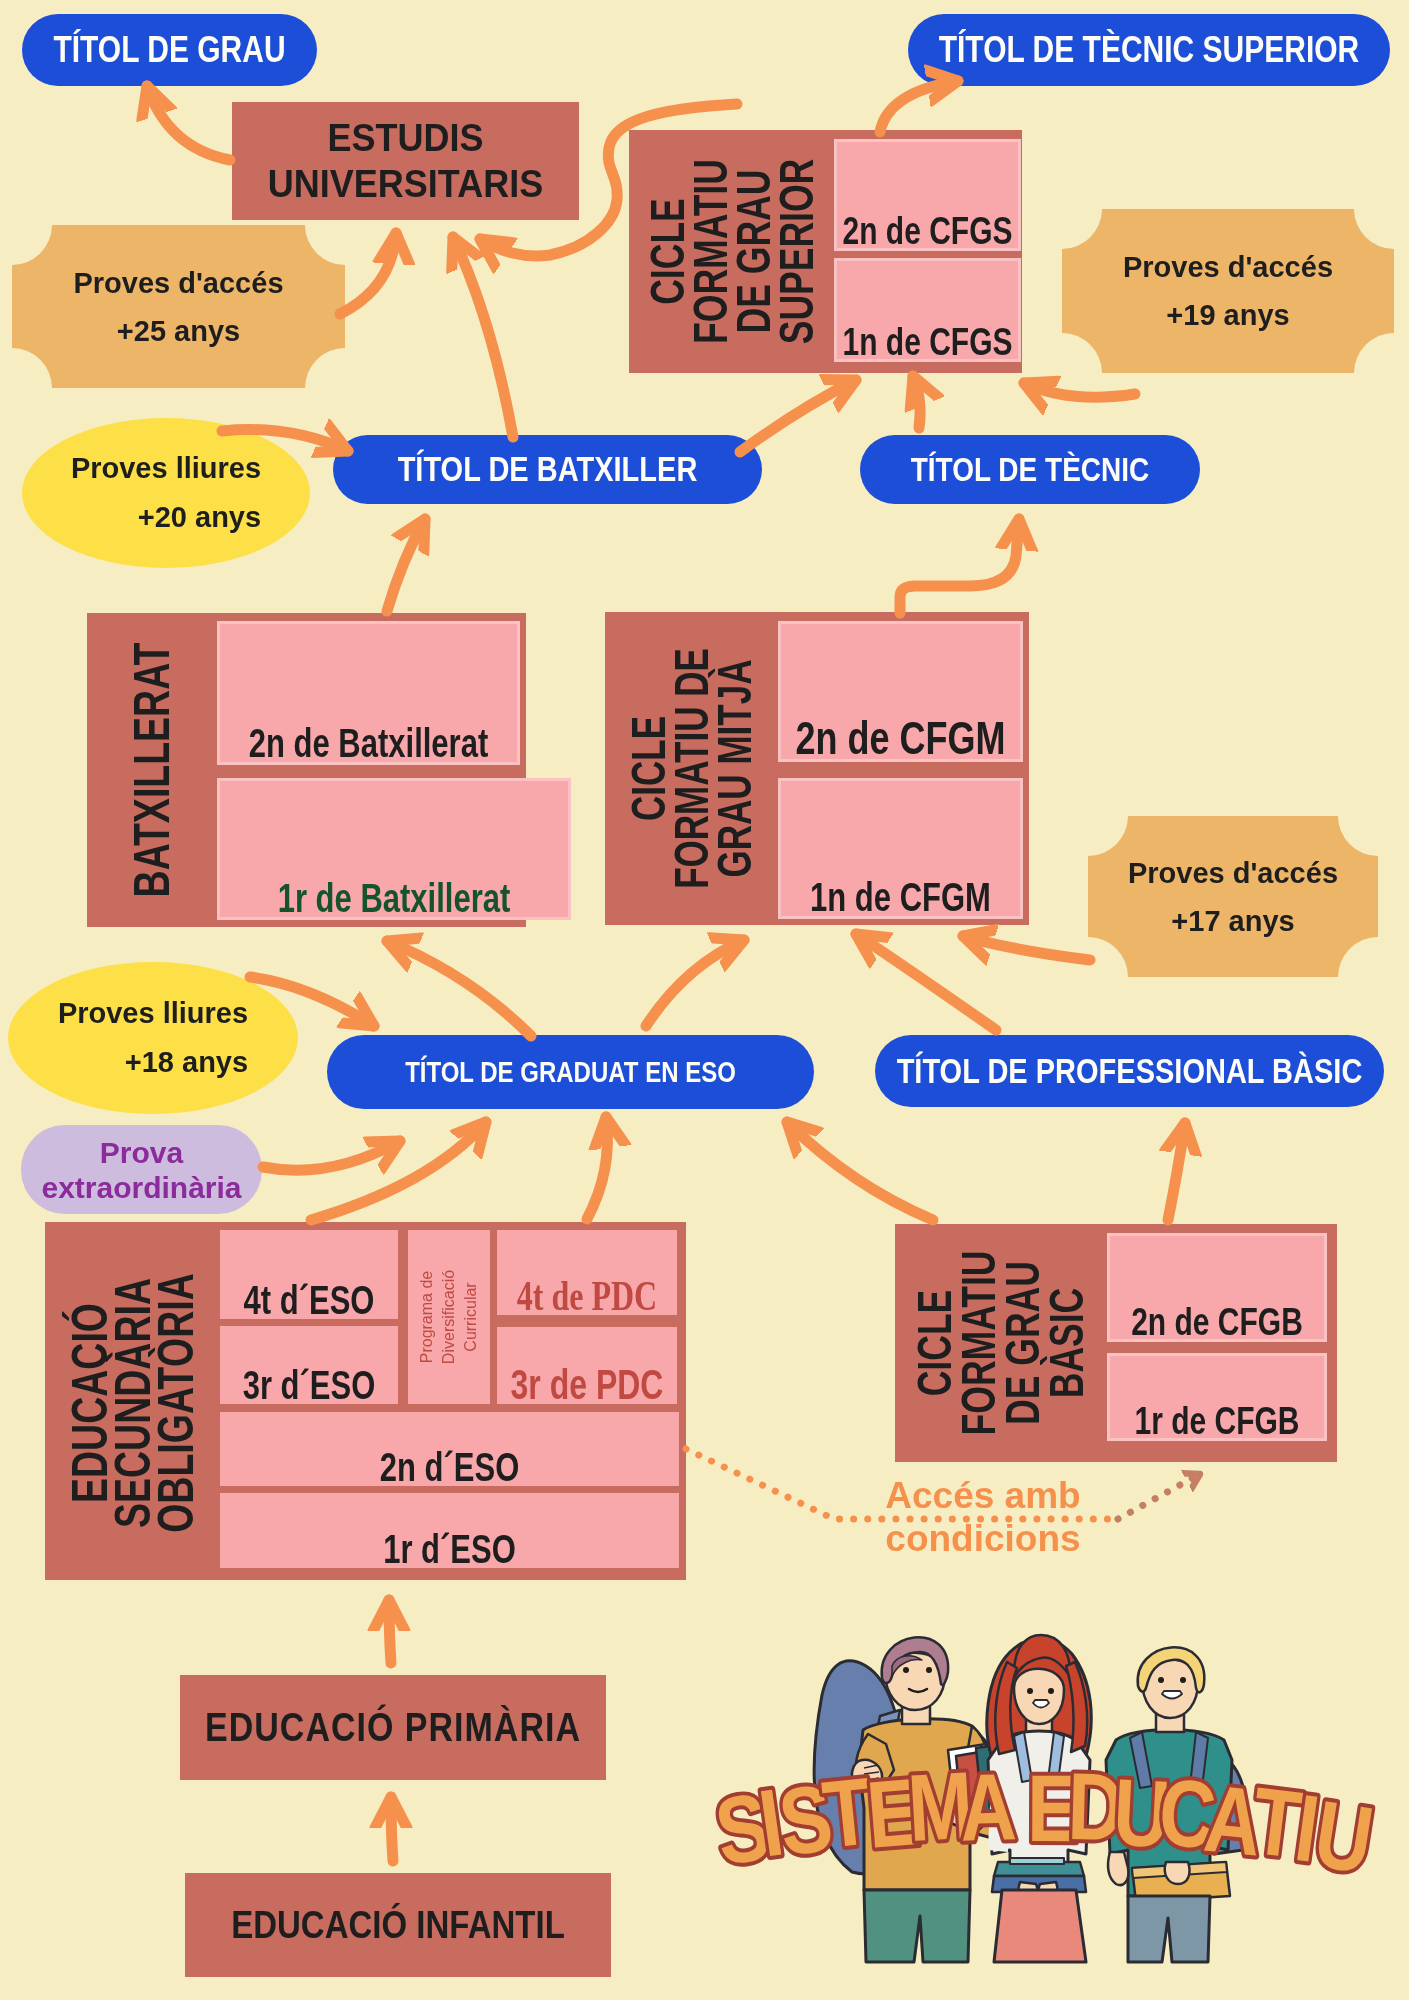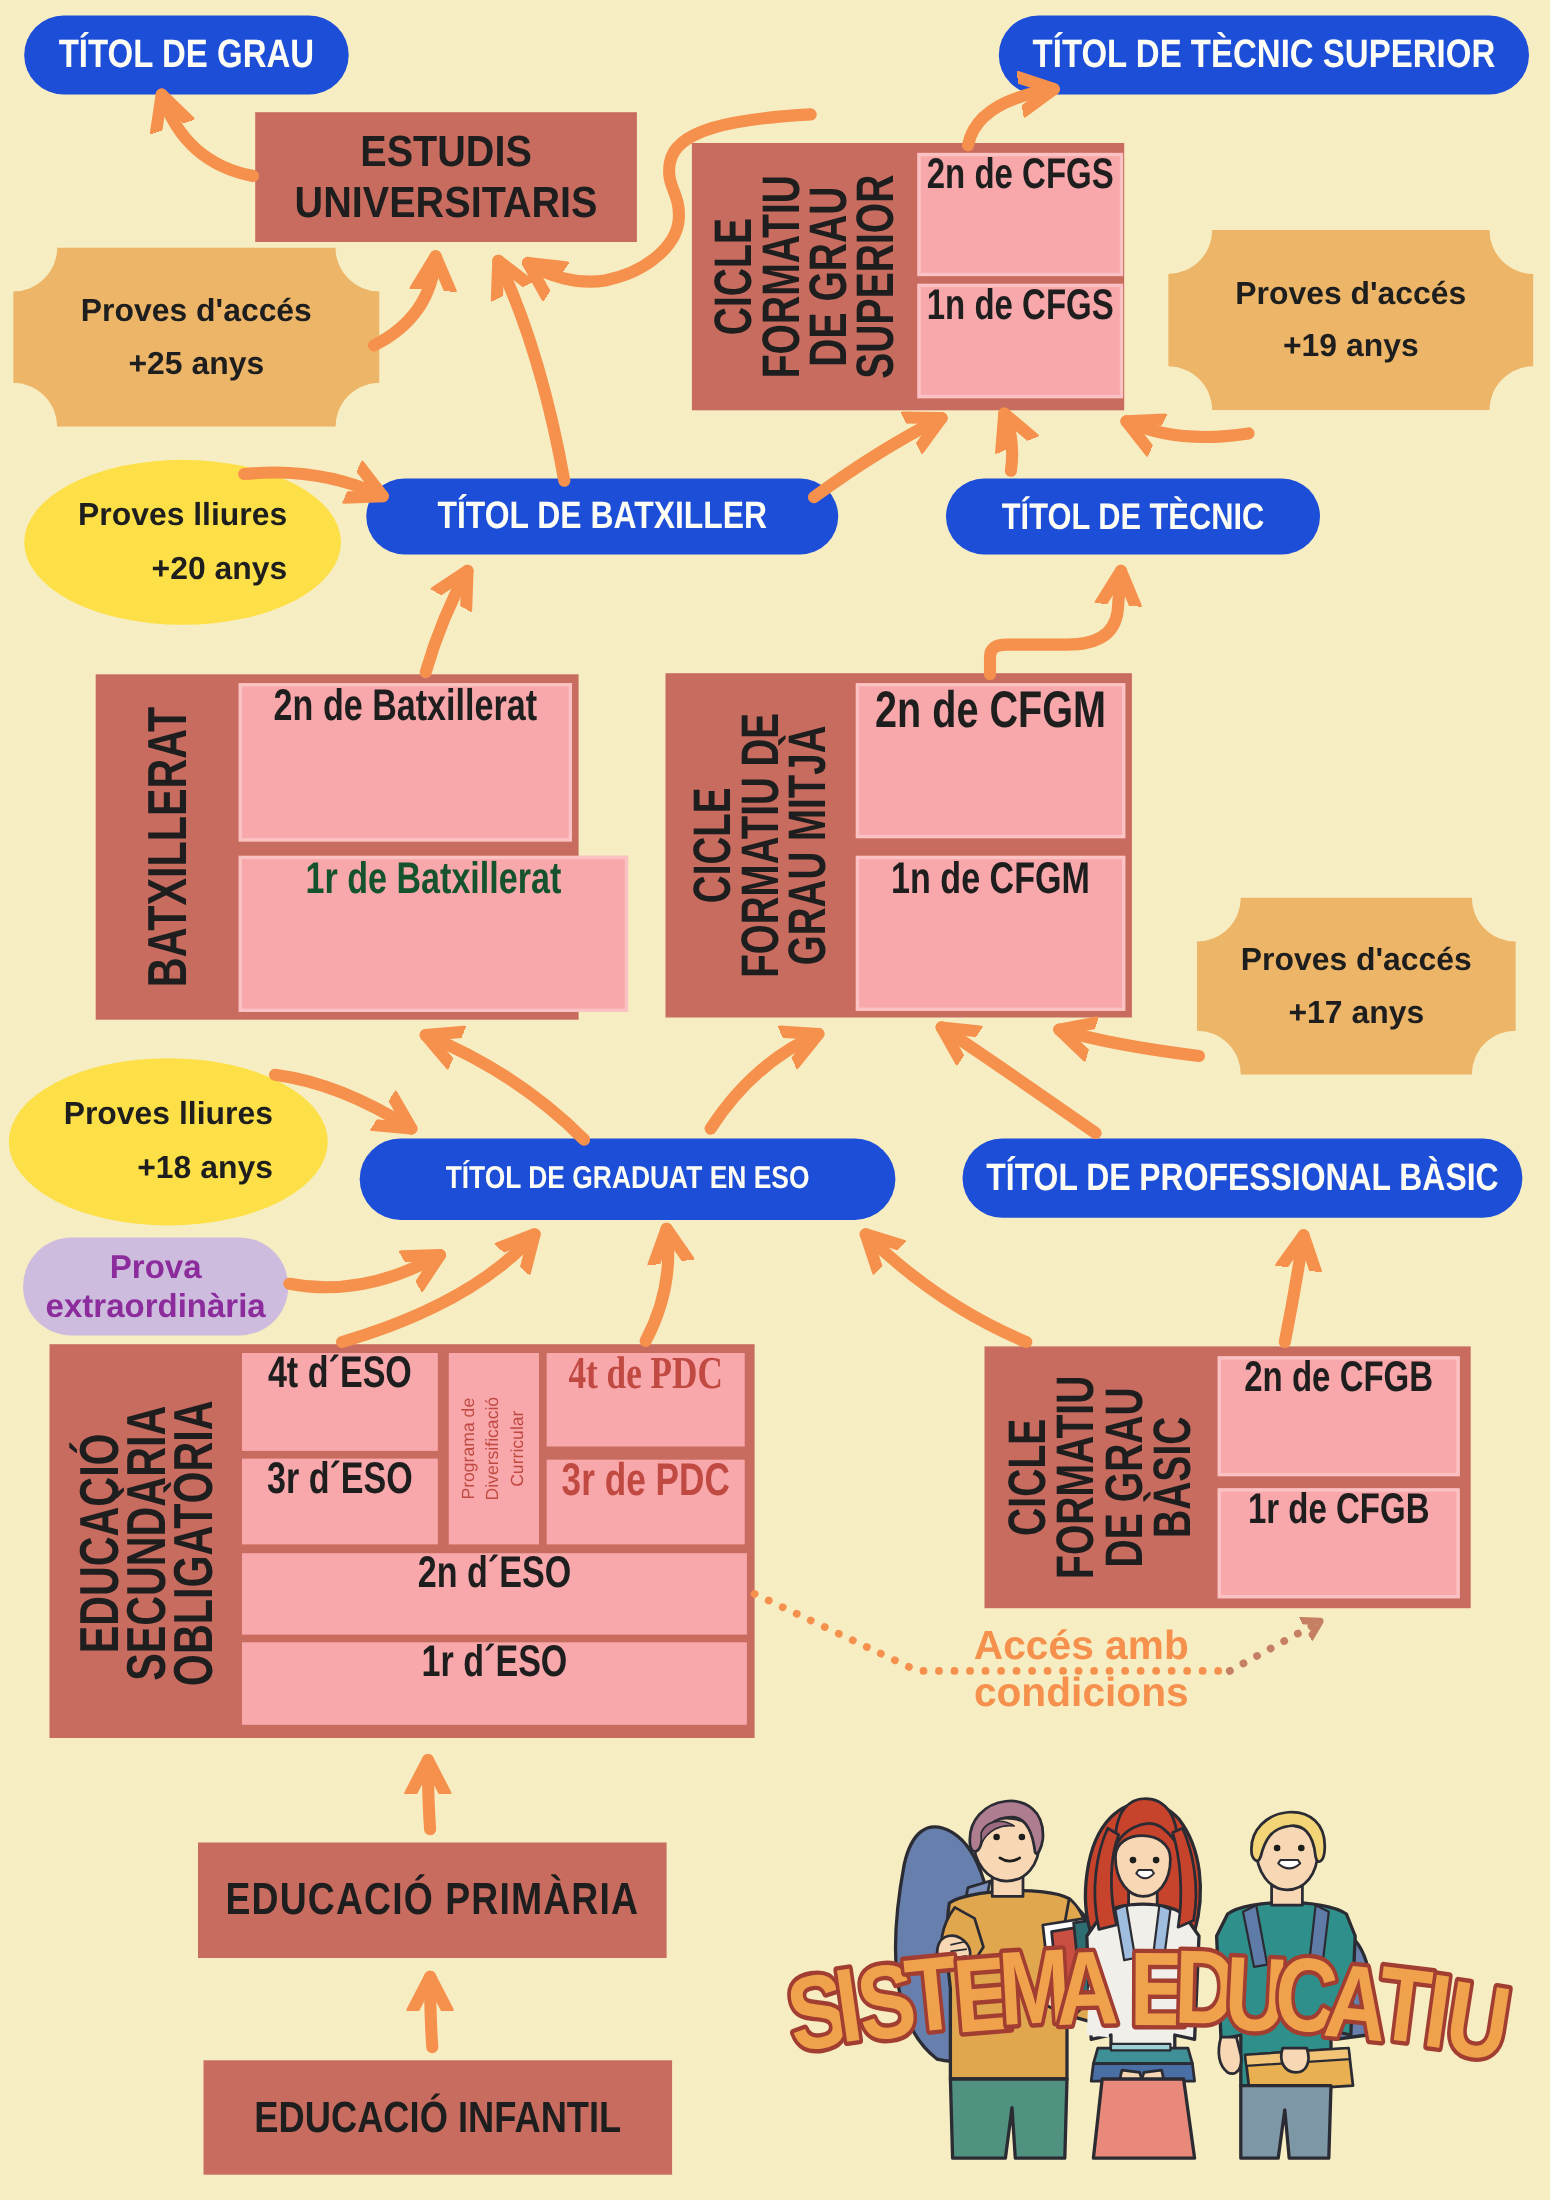"2n de CFGS" .pb { align-items: flex-start -> flex-end }
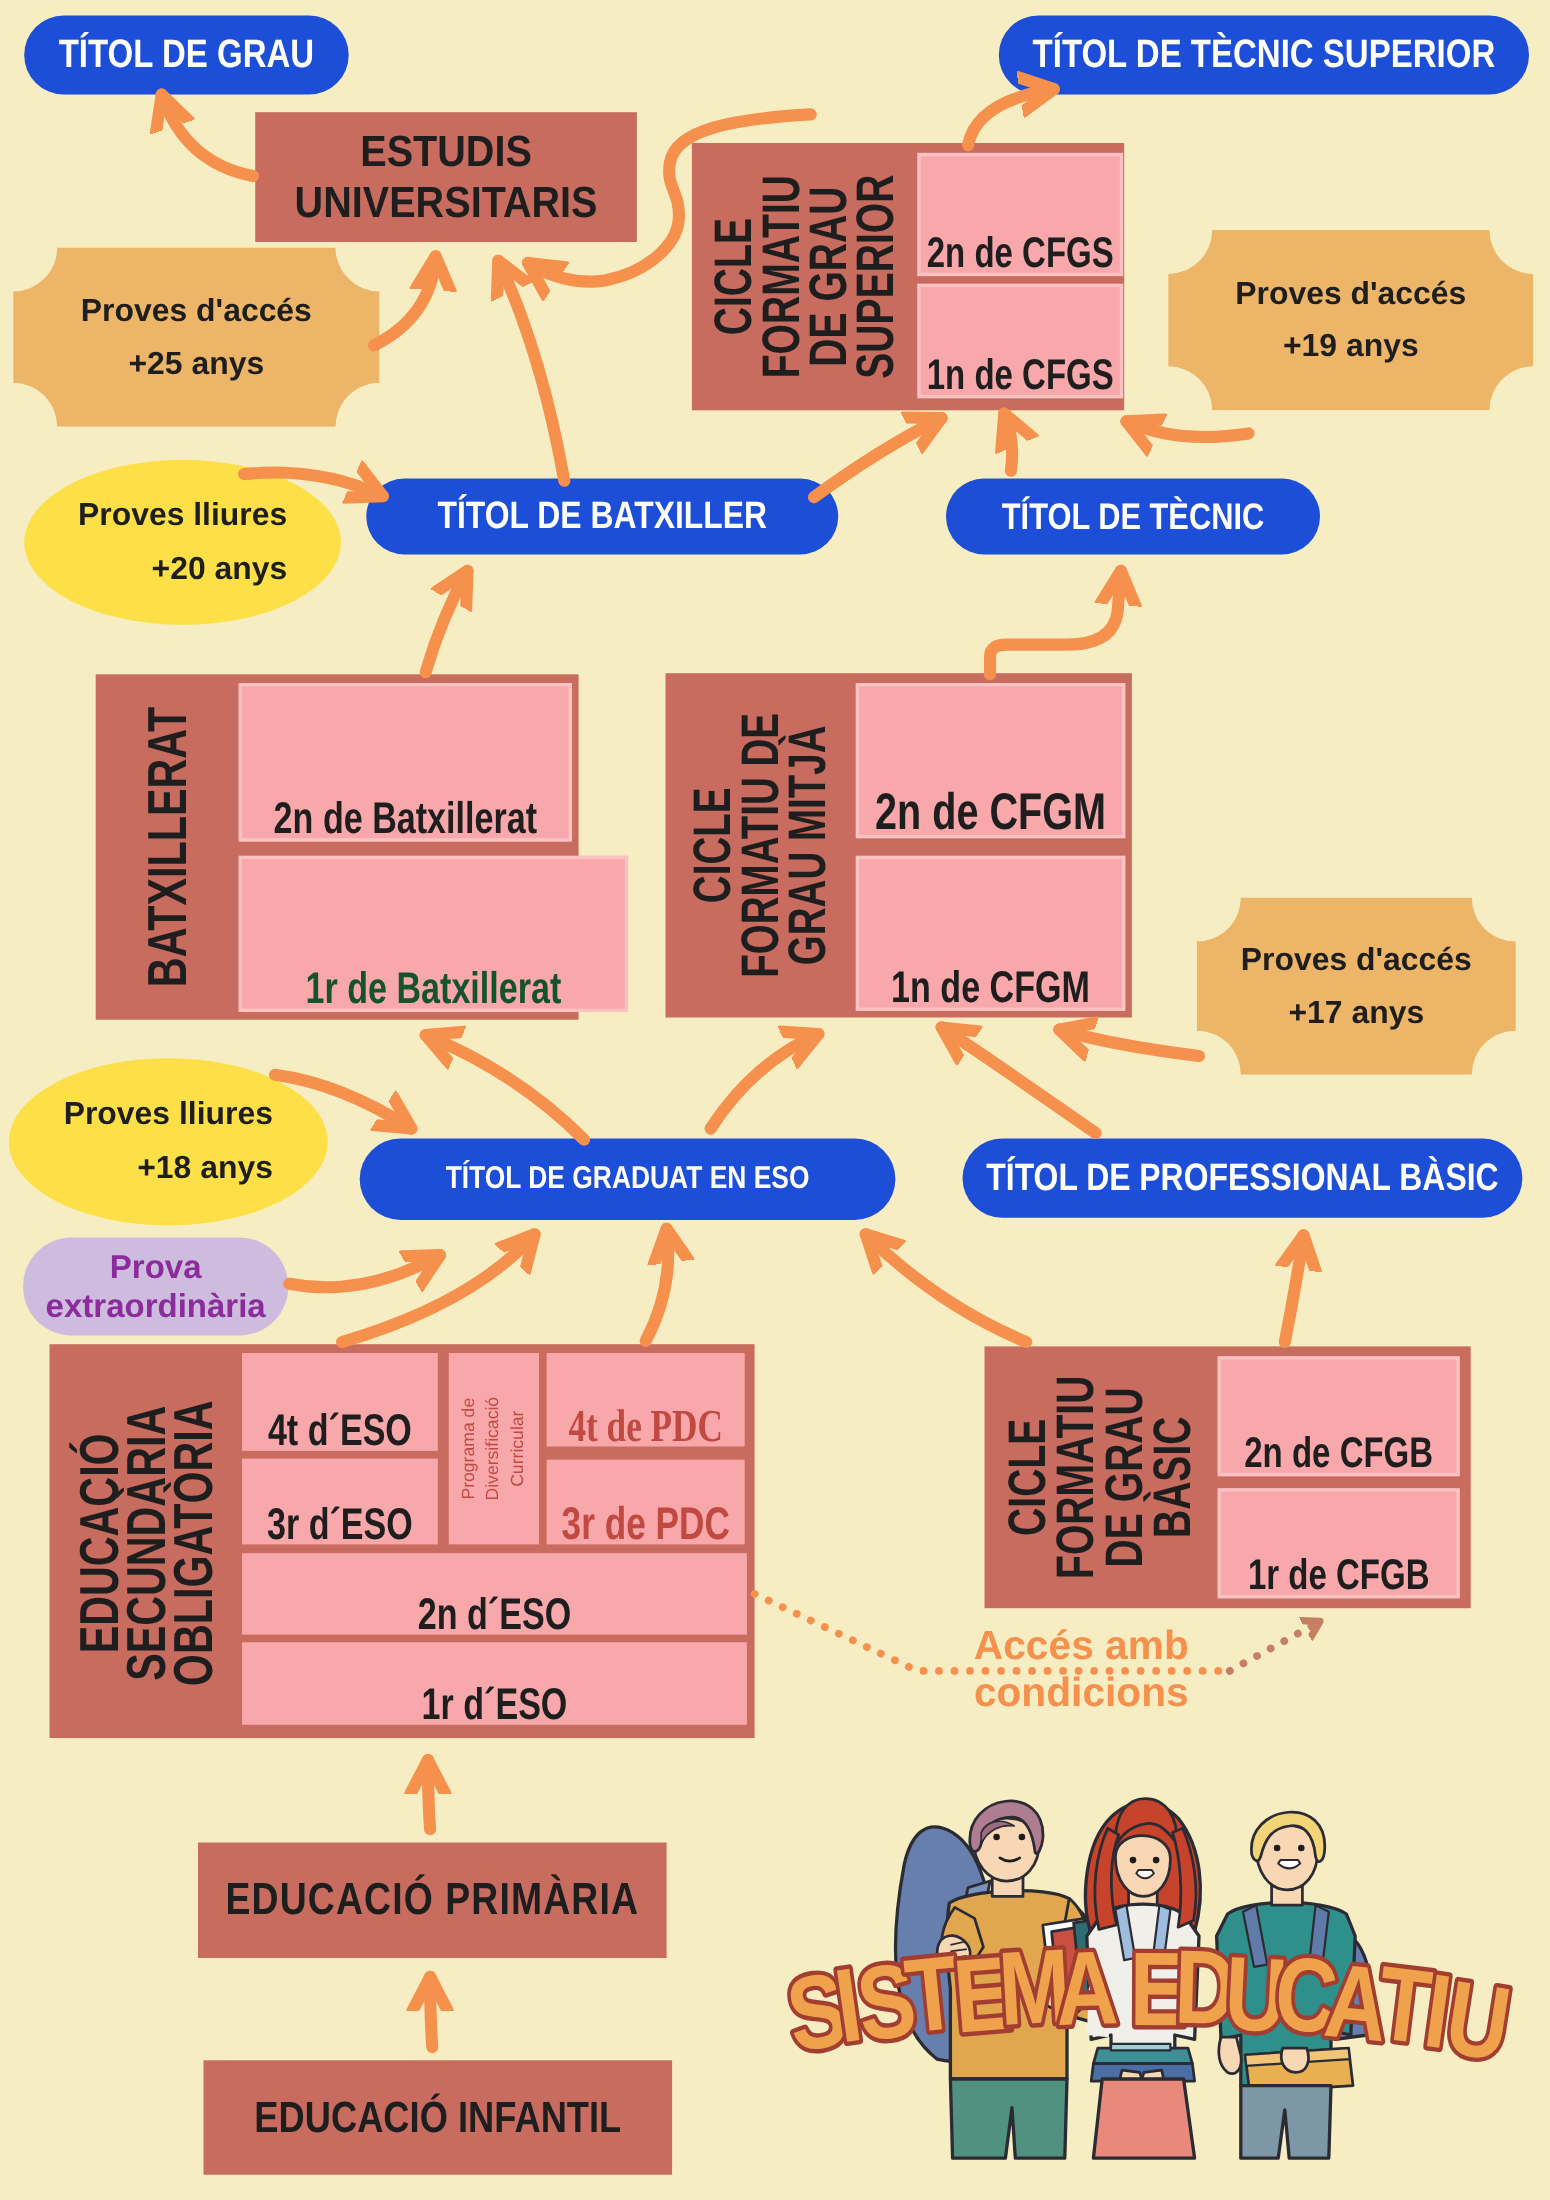"1r de CFGB" div.pb { height: 100px -> 88px }
